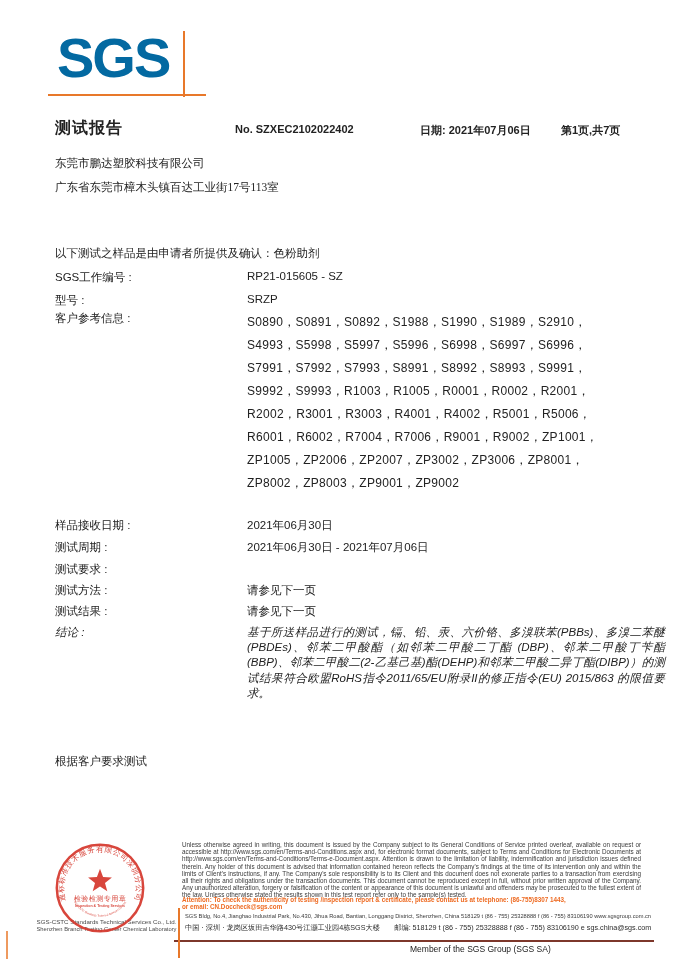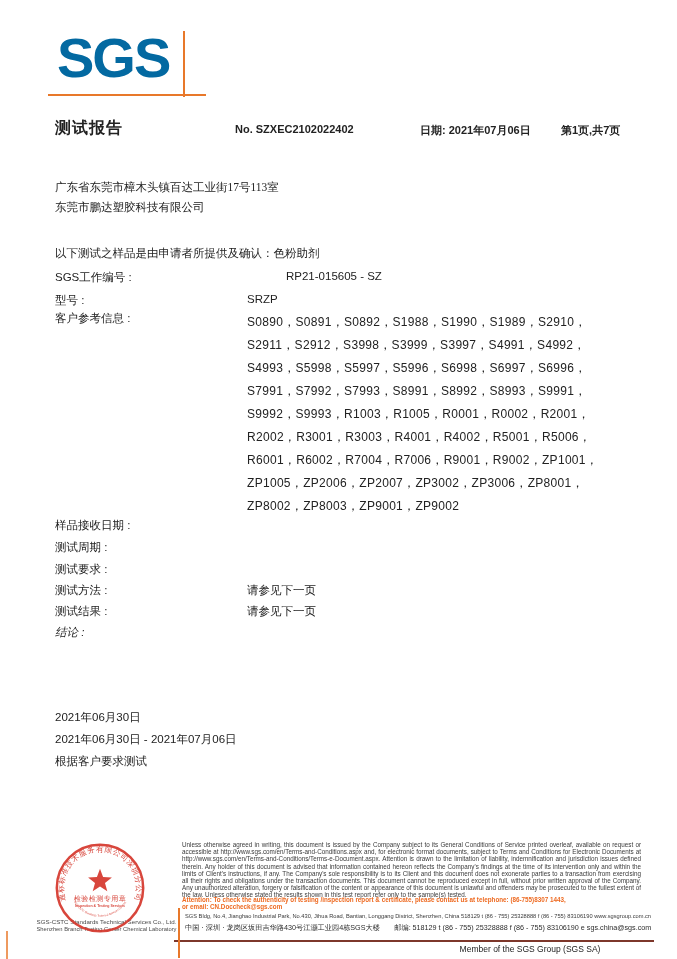"东莞市鹏达塑胶科技有限公司" .company { margin-top: 44px -> none }
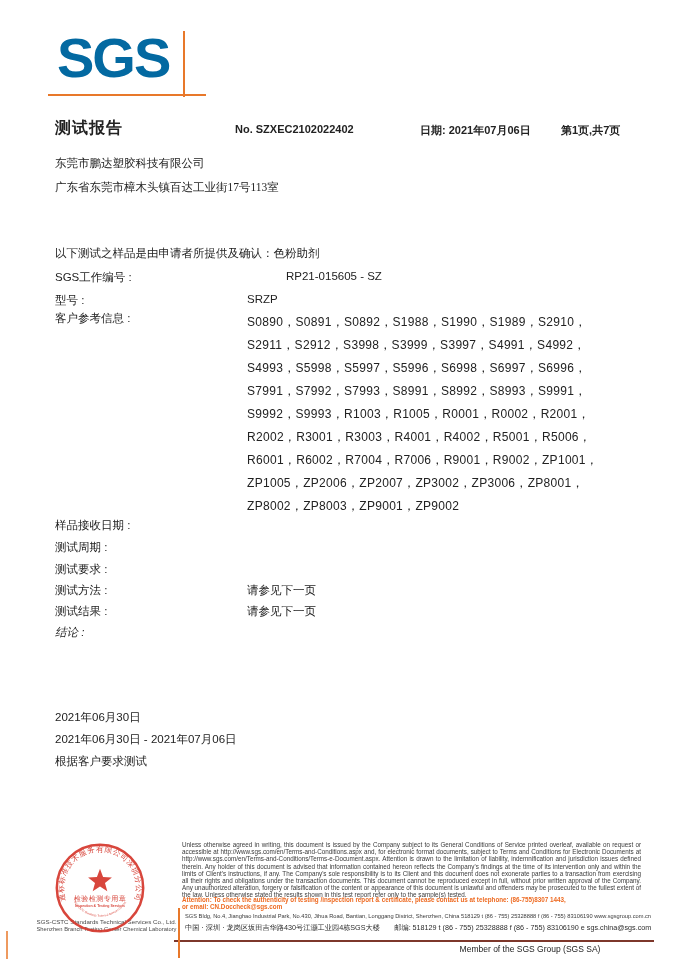"SGS工作编号 :" .r-job { gap: 39px -> none }
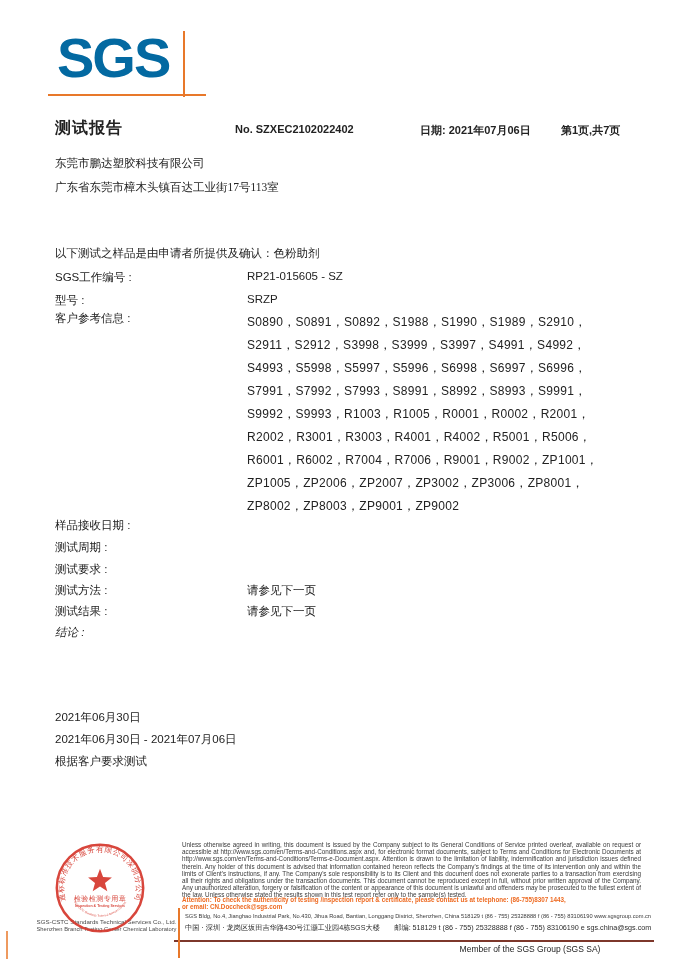"S2911，S2912，S3998，S3999，S3997，S4991，S499" div { html: <div>S2911，S2912，S3998，S3999，S3997，S4991，S4992，</div> -> none }
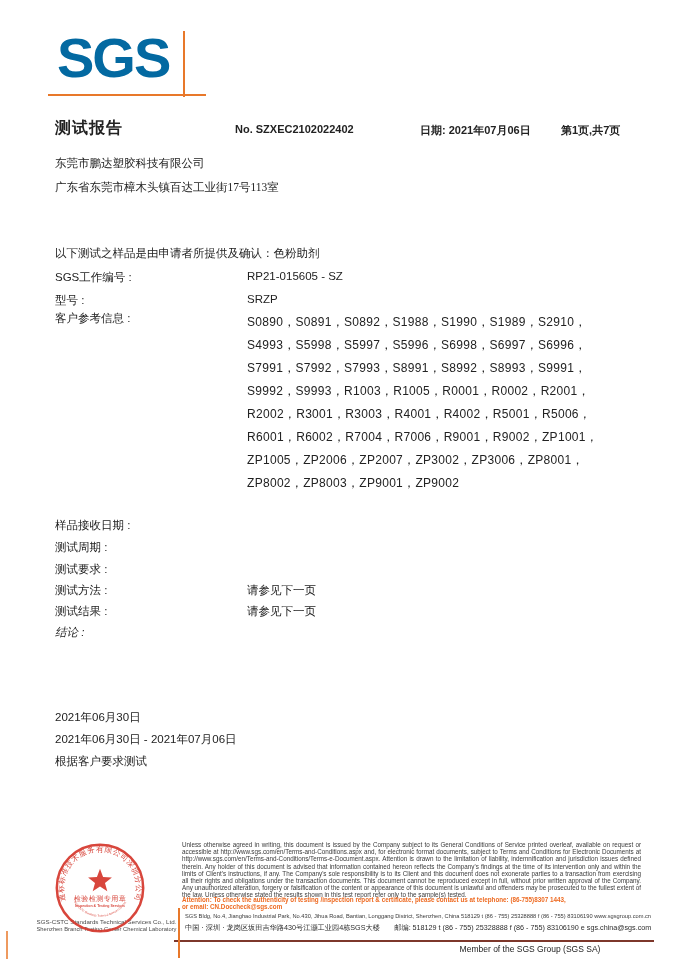"样品接收日期 :" .r-recv { flex-direction: column -> none }
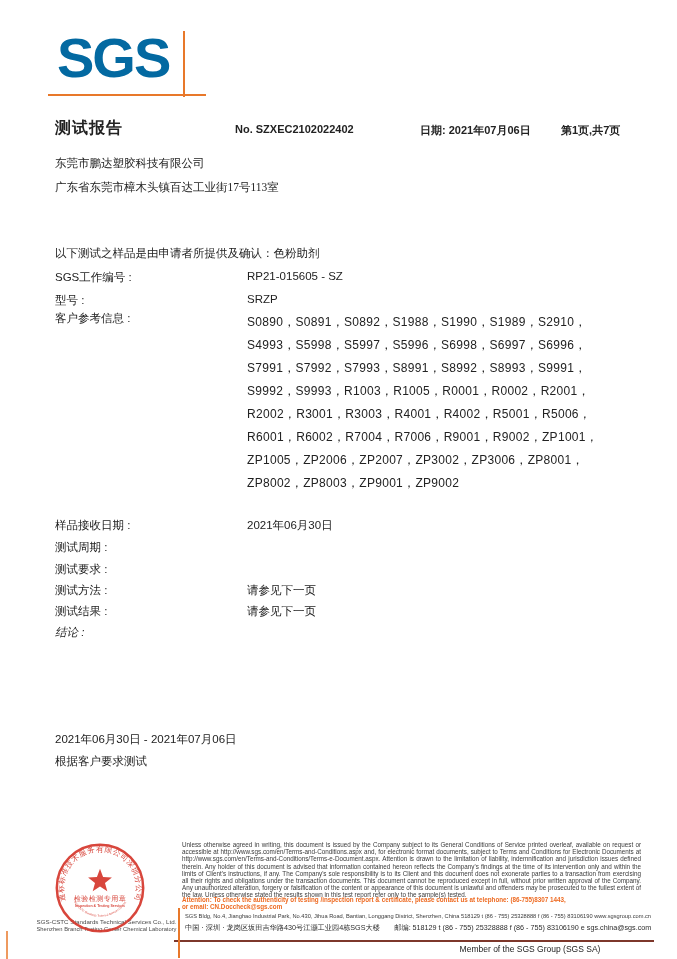"测试周期 :" .r-period { flex-direction: column -> none }
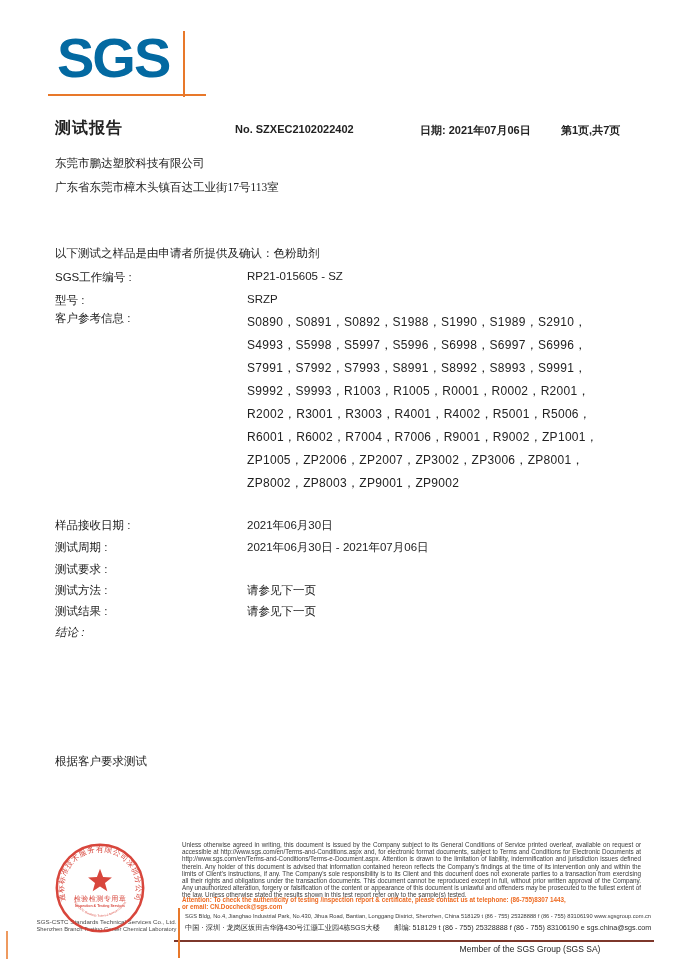"基于所送样品进行的测试，镉、铅、汞、六价铬、多溴联苯(PBBs)、多溴二苯醚(P" span.val { html: none -> <span>基于所送样品进行的测试，镉、铅、汞、六价铬、多溴联苯(PBBs)、多溴二苯醚(PBDEs)、邻苯二甲酸酯（如邻苯二甲酸二丁酯 (DBP)、邻苯二甲酸丁苄酯(BBP)、邻苯二甲酸二(2-乙基己基)酯(DEHP)和邻苯二甲酸二异丁酯(DIBP)）的测试结果符合欧盟RoHS指令2011/65/EU附录II的修正指令(EU) 2015/863 的限值要求。</span> }
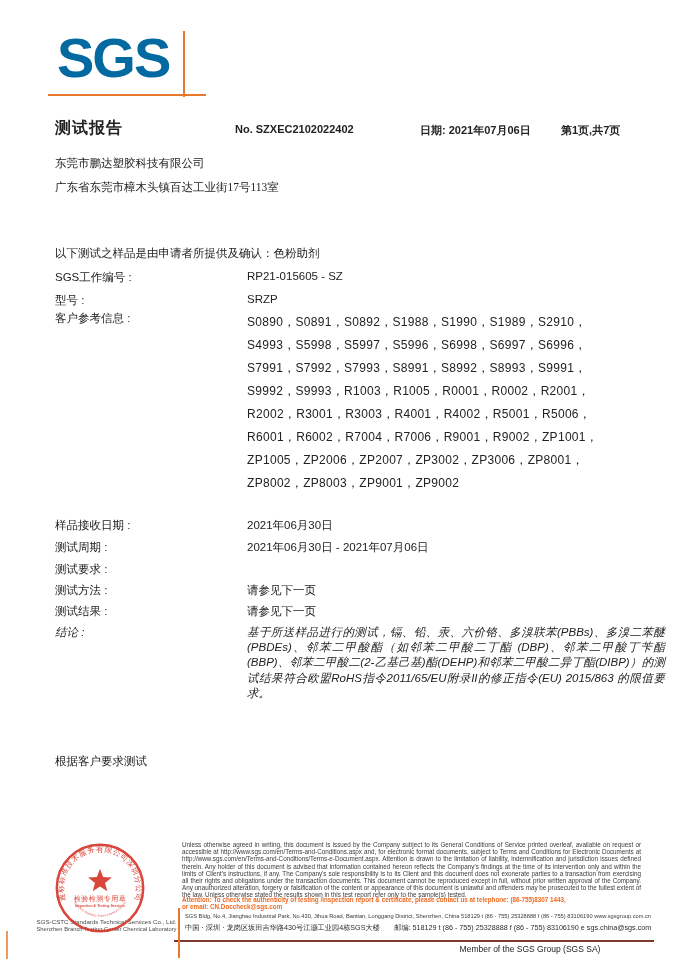"Member of the SGS Group" .member { text-align: center -> none }
